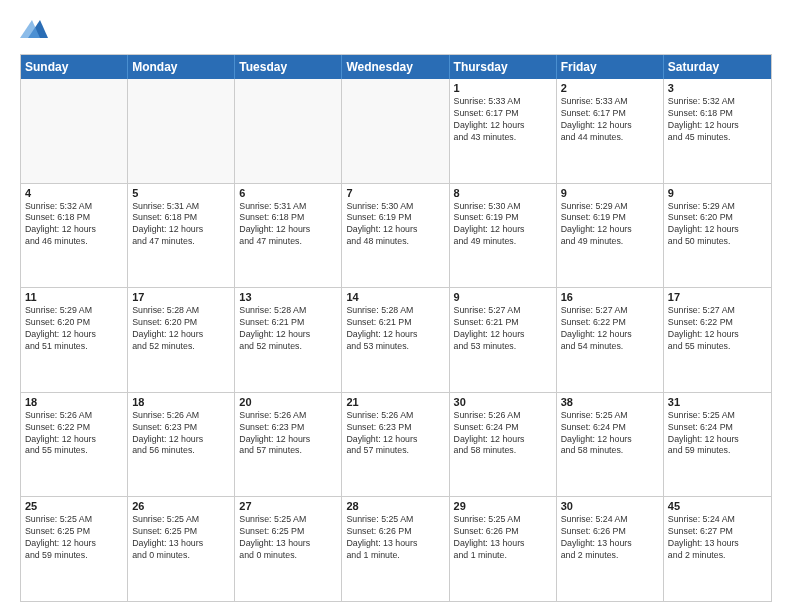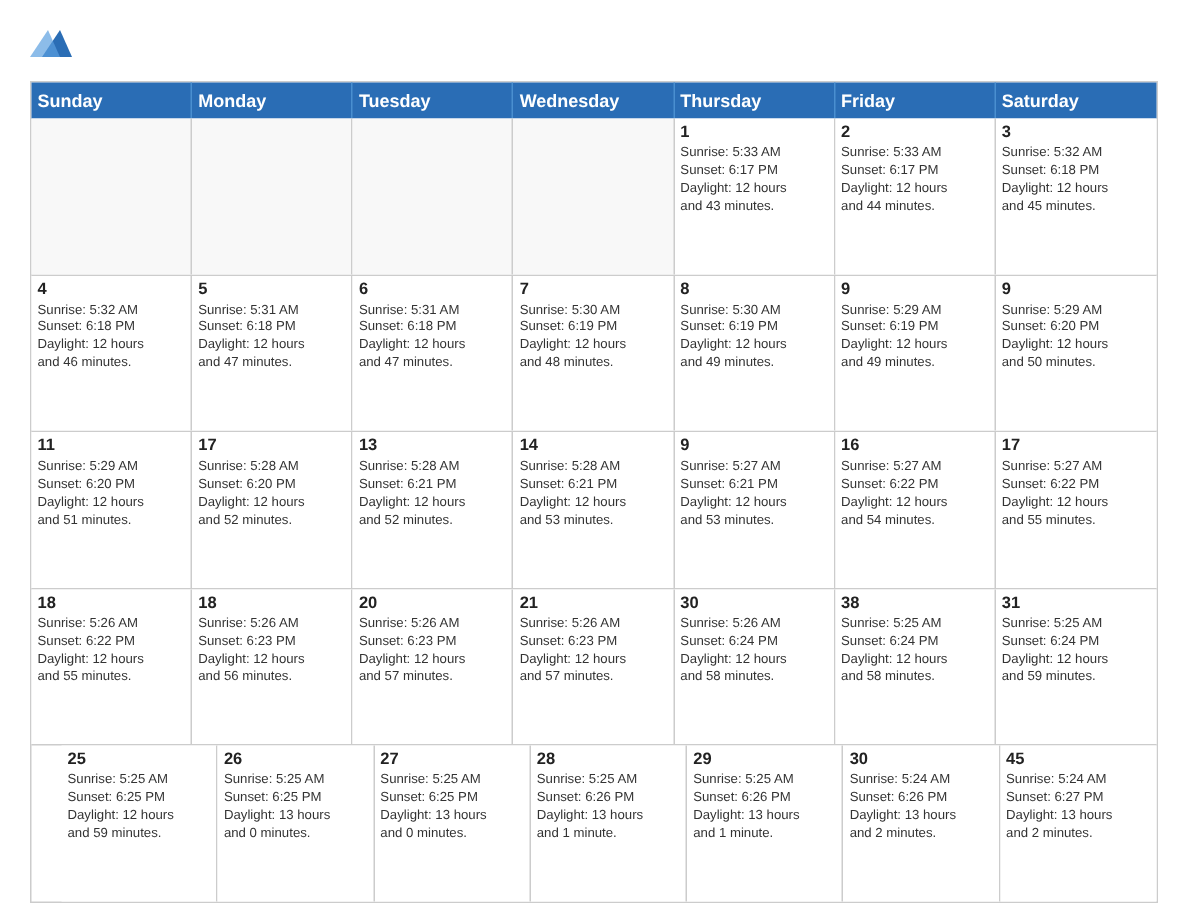"25" .cal-row:last-child { margin-left: 20px -> none }
